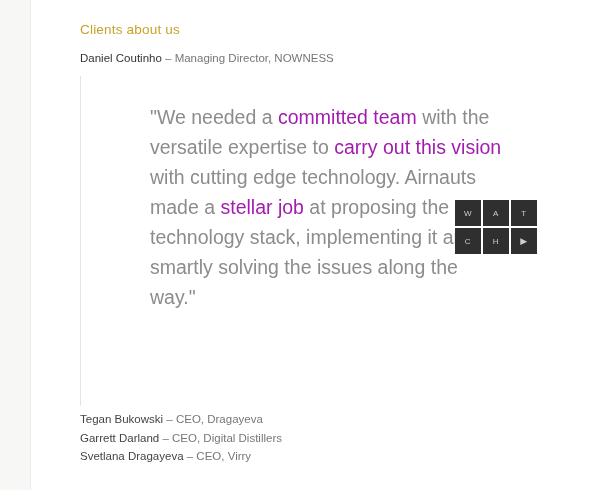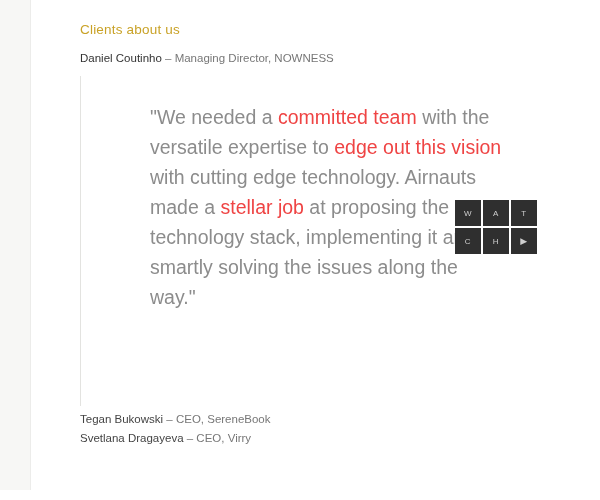"committed team" .quote b { color: #ef4444 -> #a21caf }
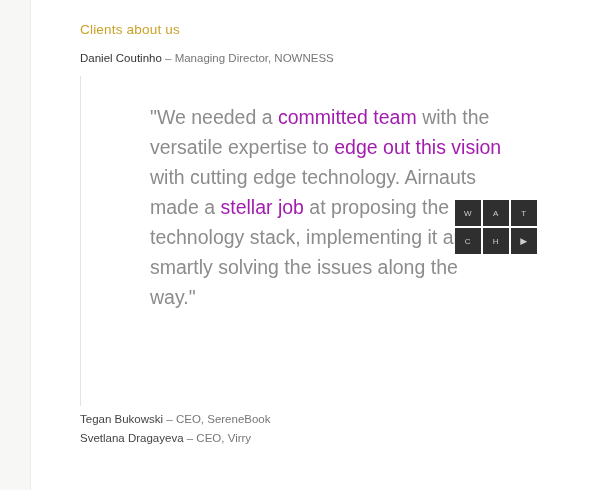"edge out this vision" b { text: edge -> carry }
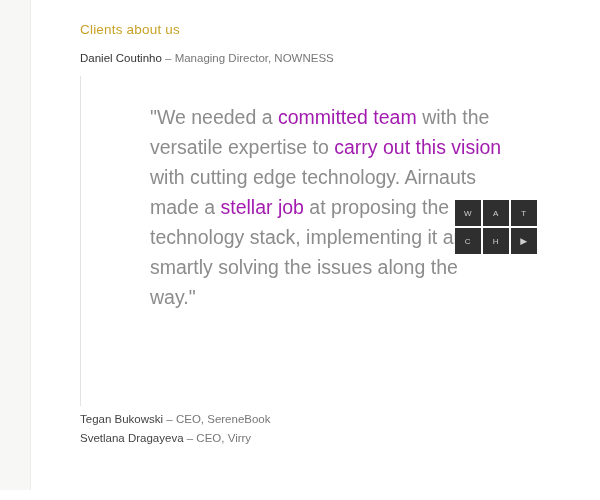"CEO, SereneBook" span.role { text: SereneBook -> Dragayeva }
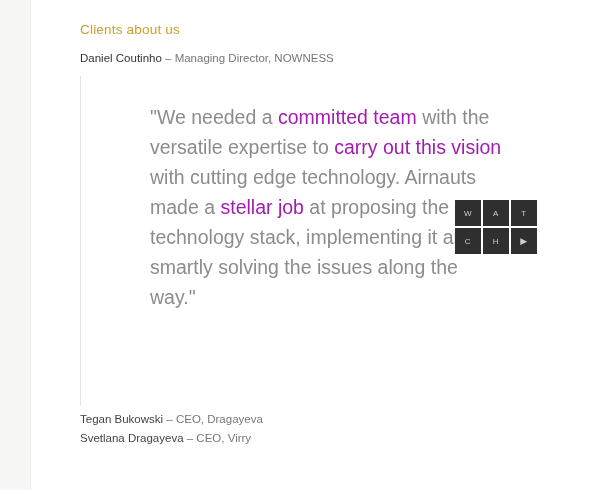"Garrett Darland – CEO, Digital" div.other-row { html: none -> <div><span>Garrett Darland</span><span> – </span><span>CEO, Digital Distillers</span></div> }
